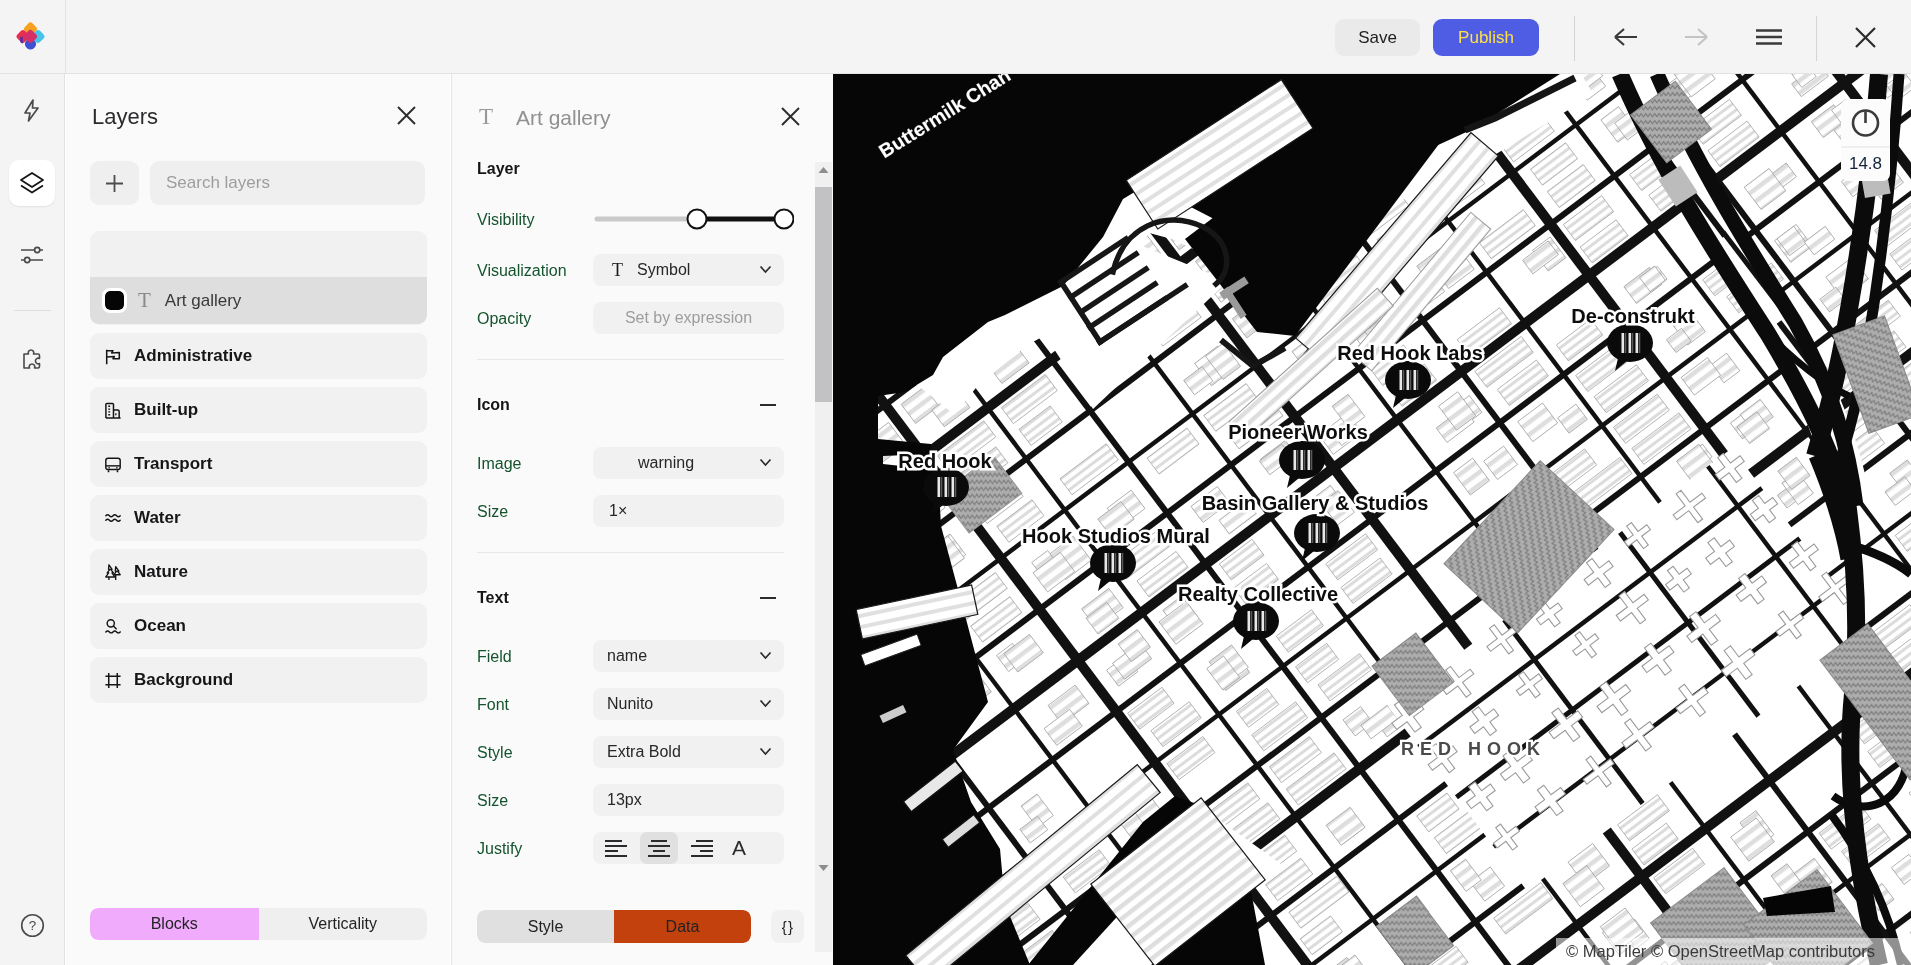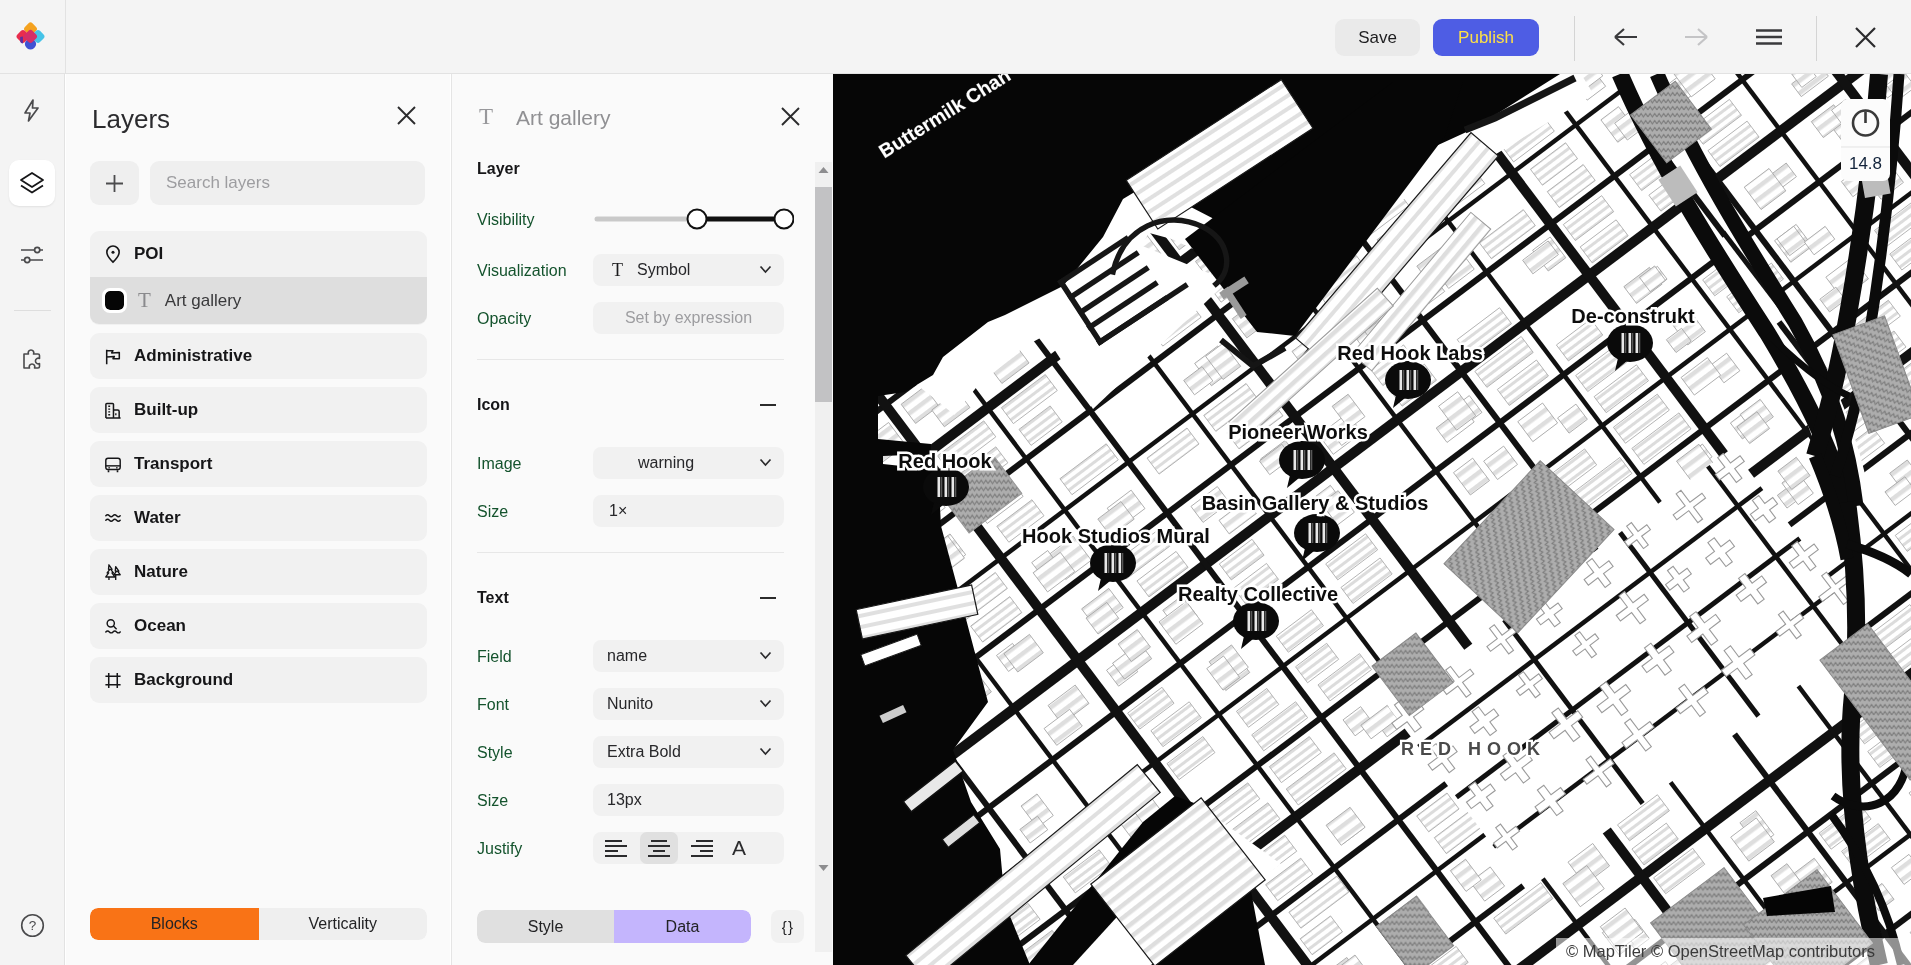"Layers" .layers h1 { font-size: 26px -> 22px }
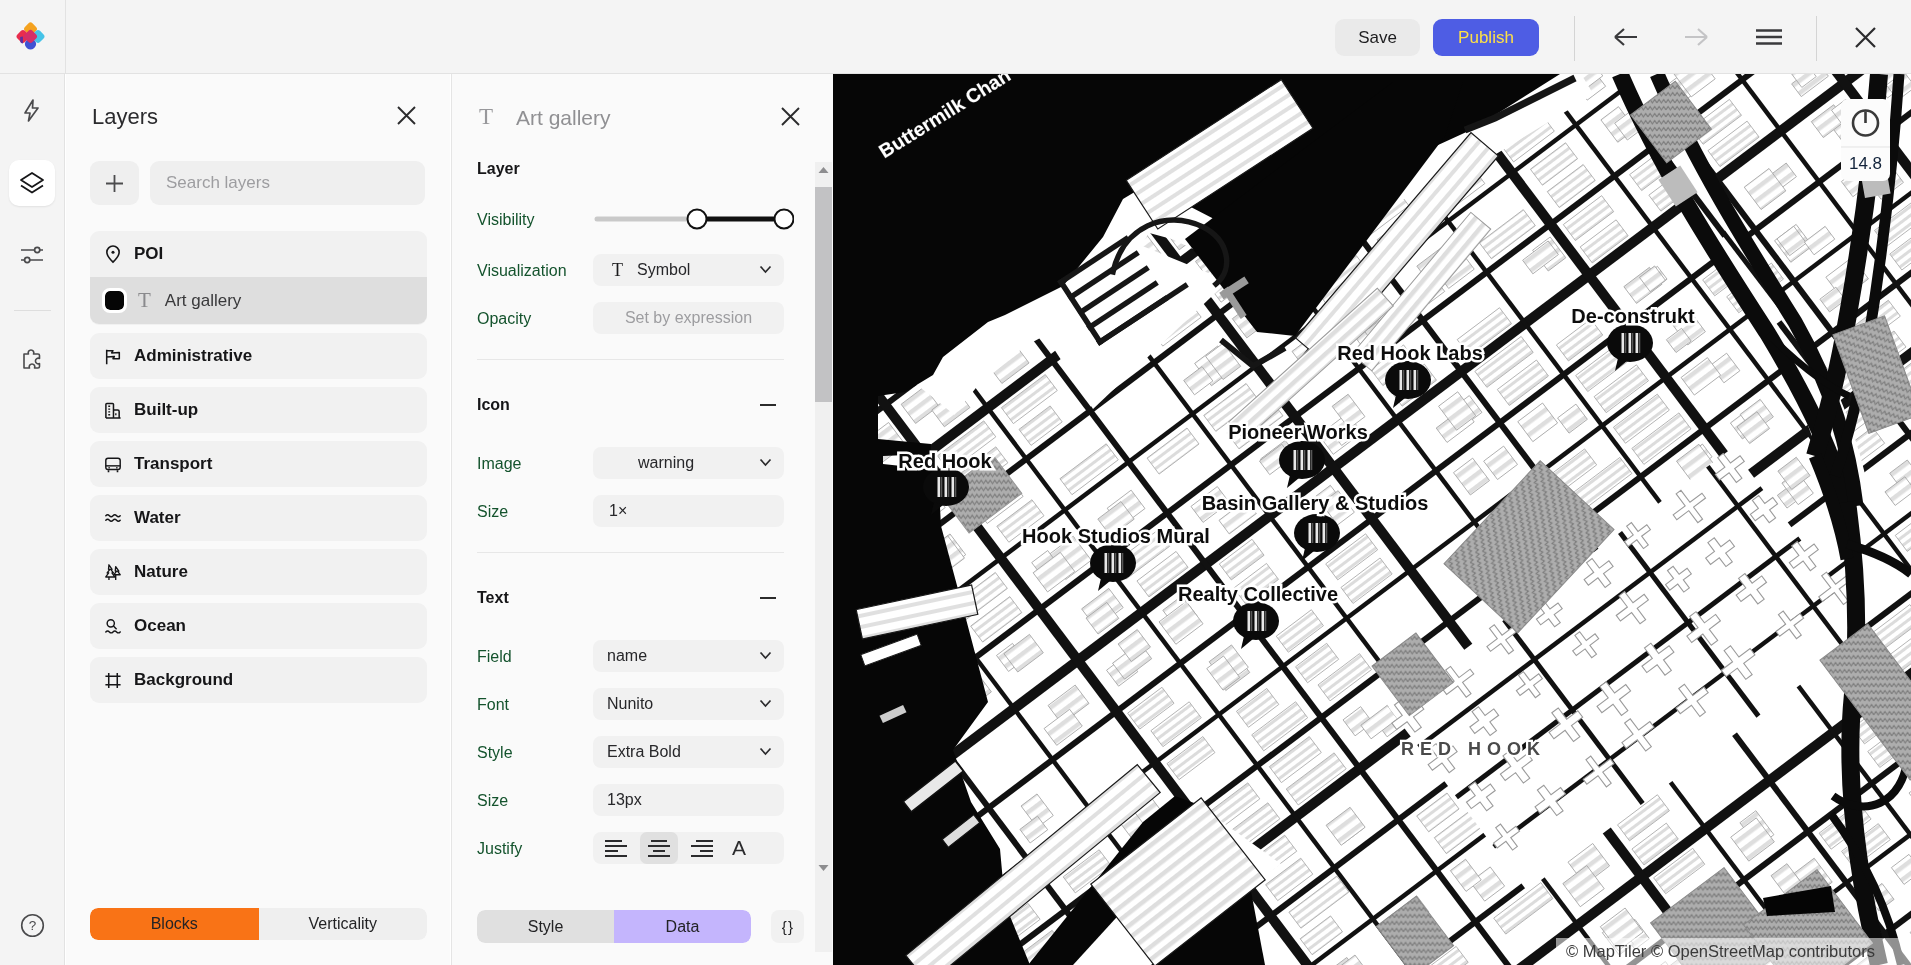"POI" div.card { html: <div> <div><span> <svg> <path></path> <circle></circle> </svg> </span>POI</div> </div> -> none }
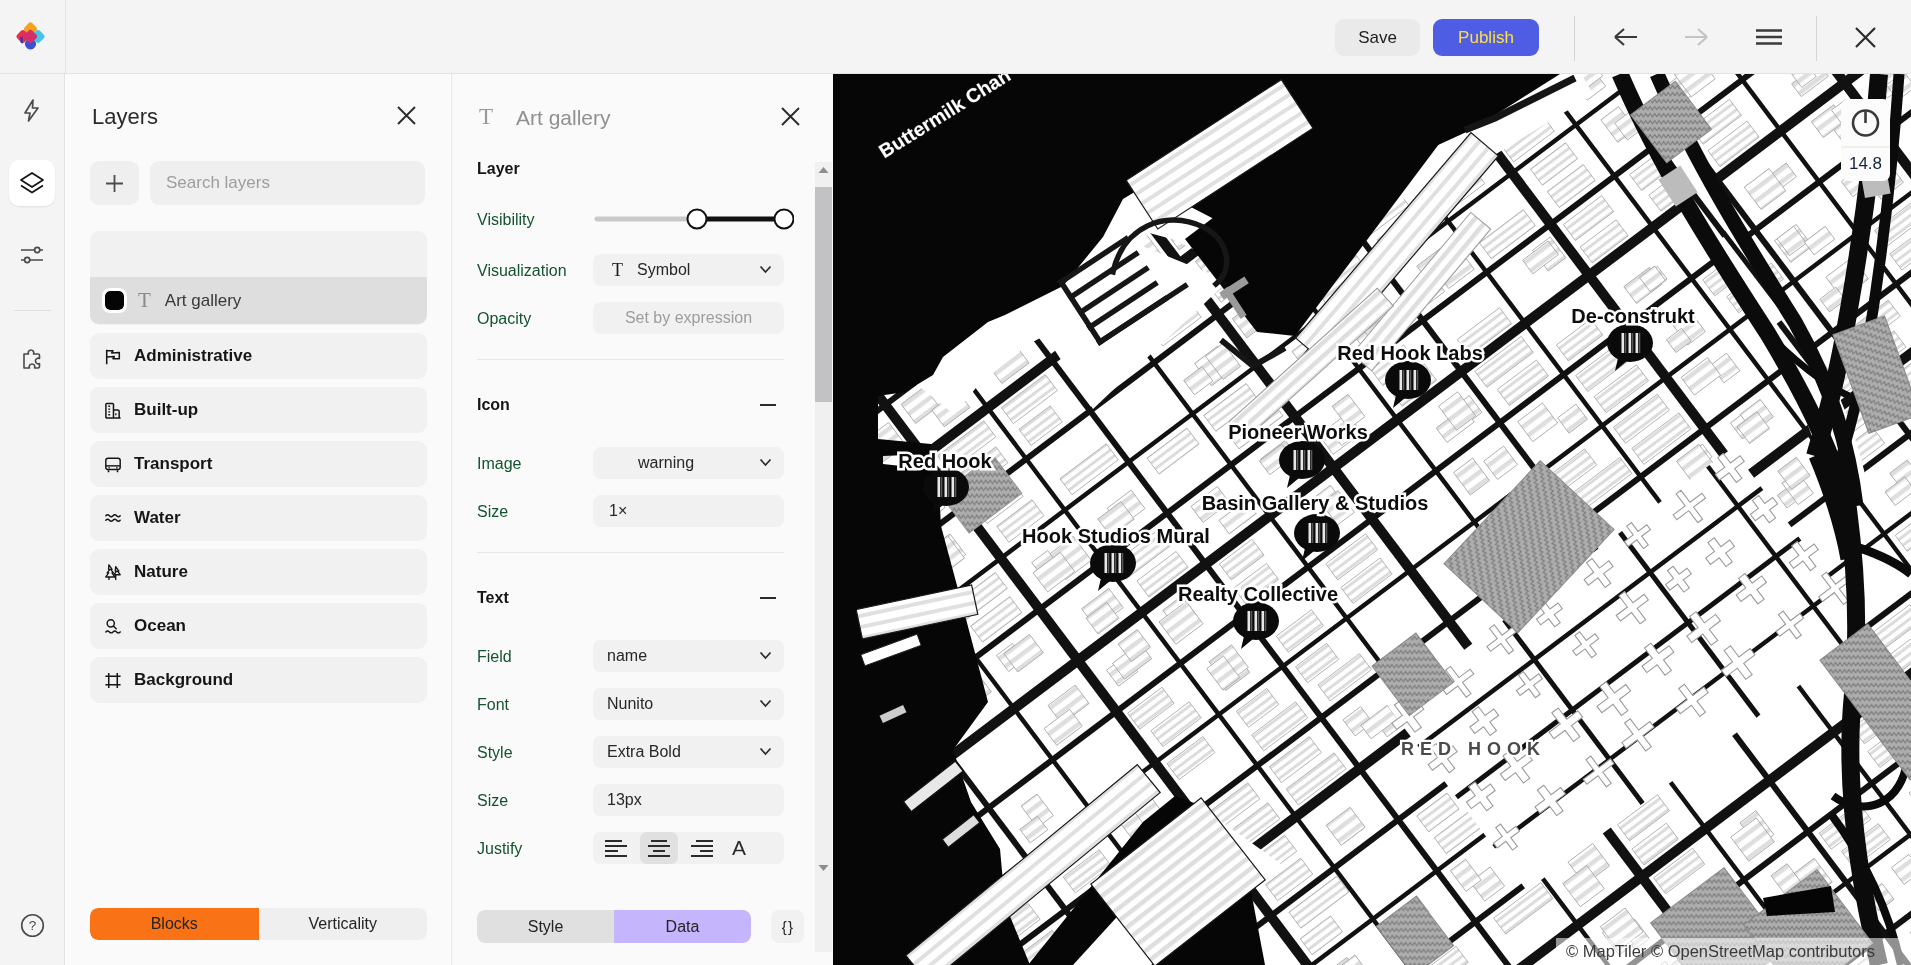"Blocks" div { background: #f97316 -> #f0abfc }
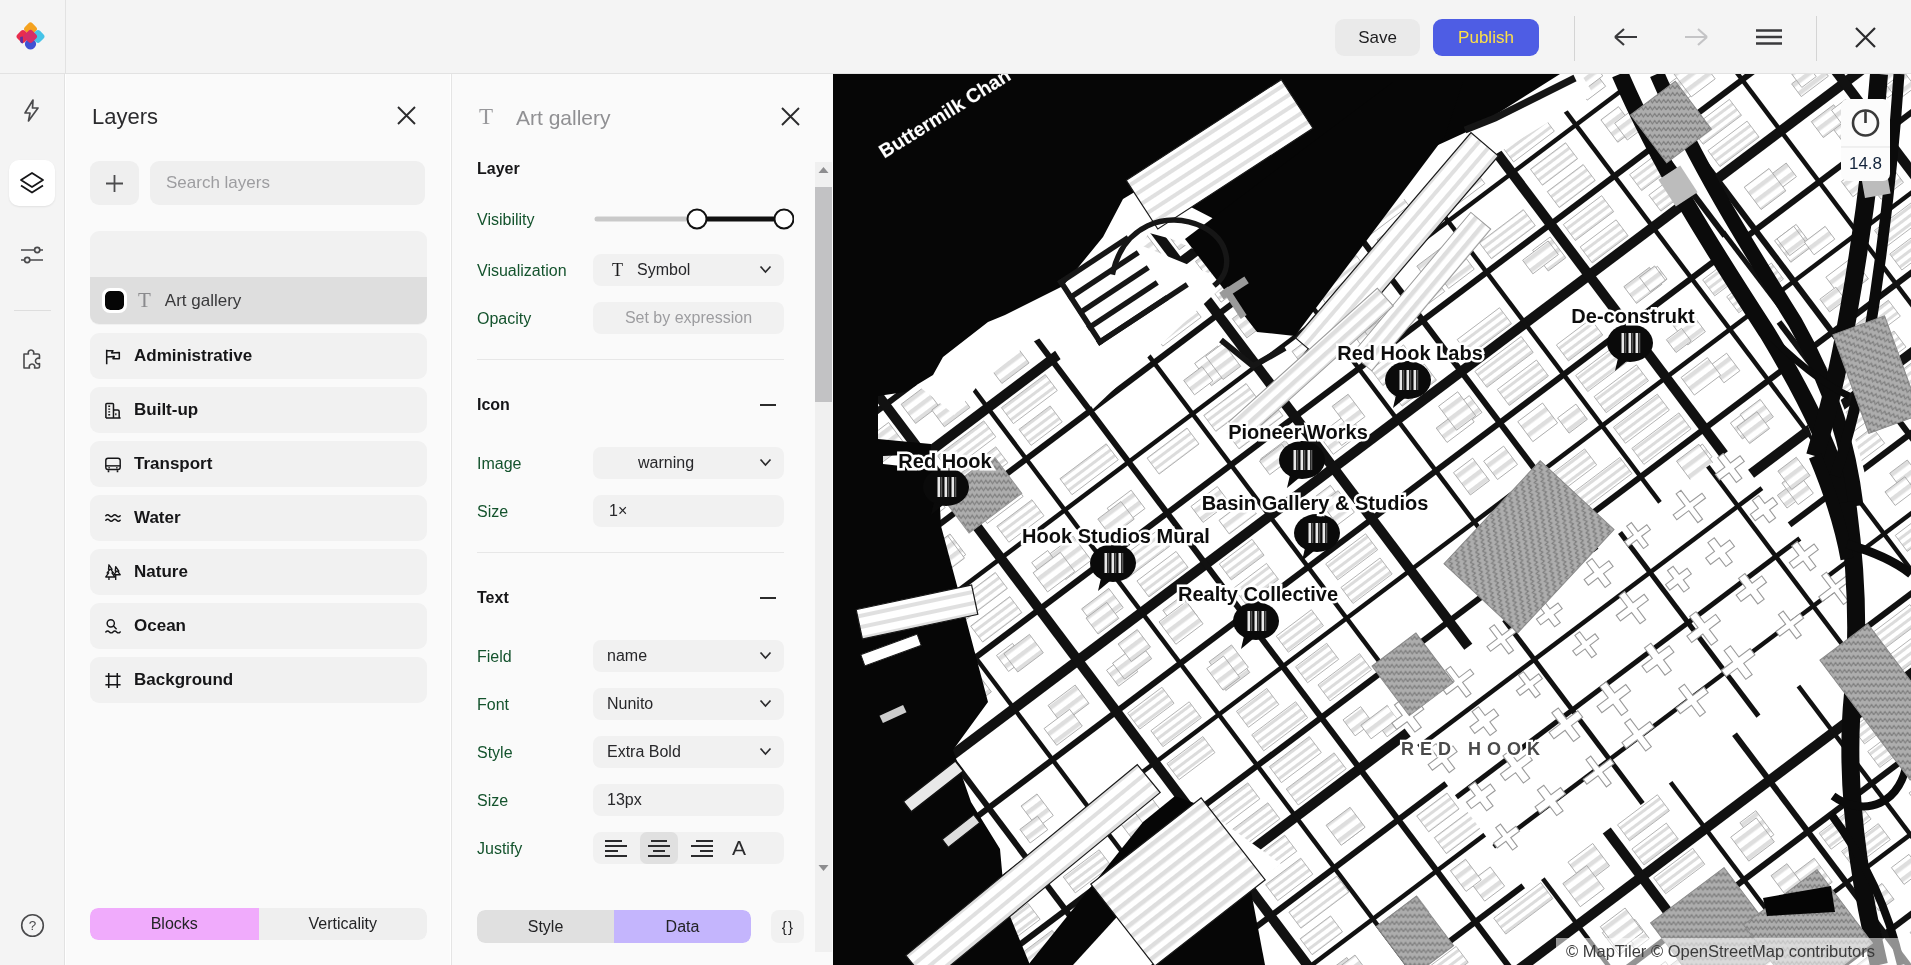"Data" div { background: #c4b5fd -> #c2410c }
